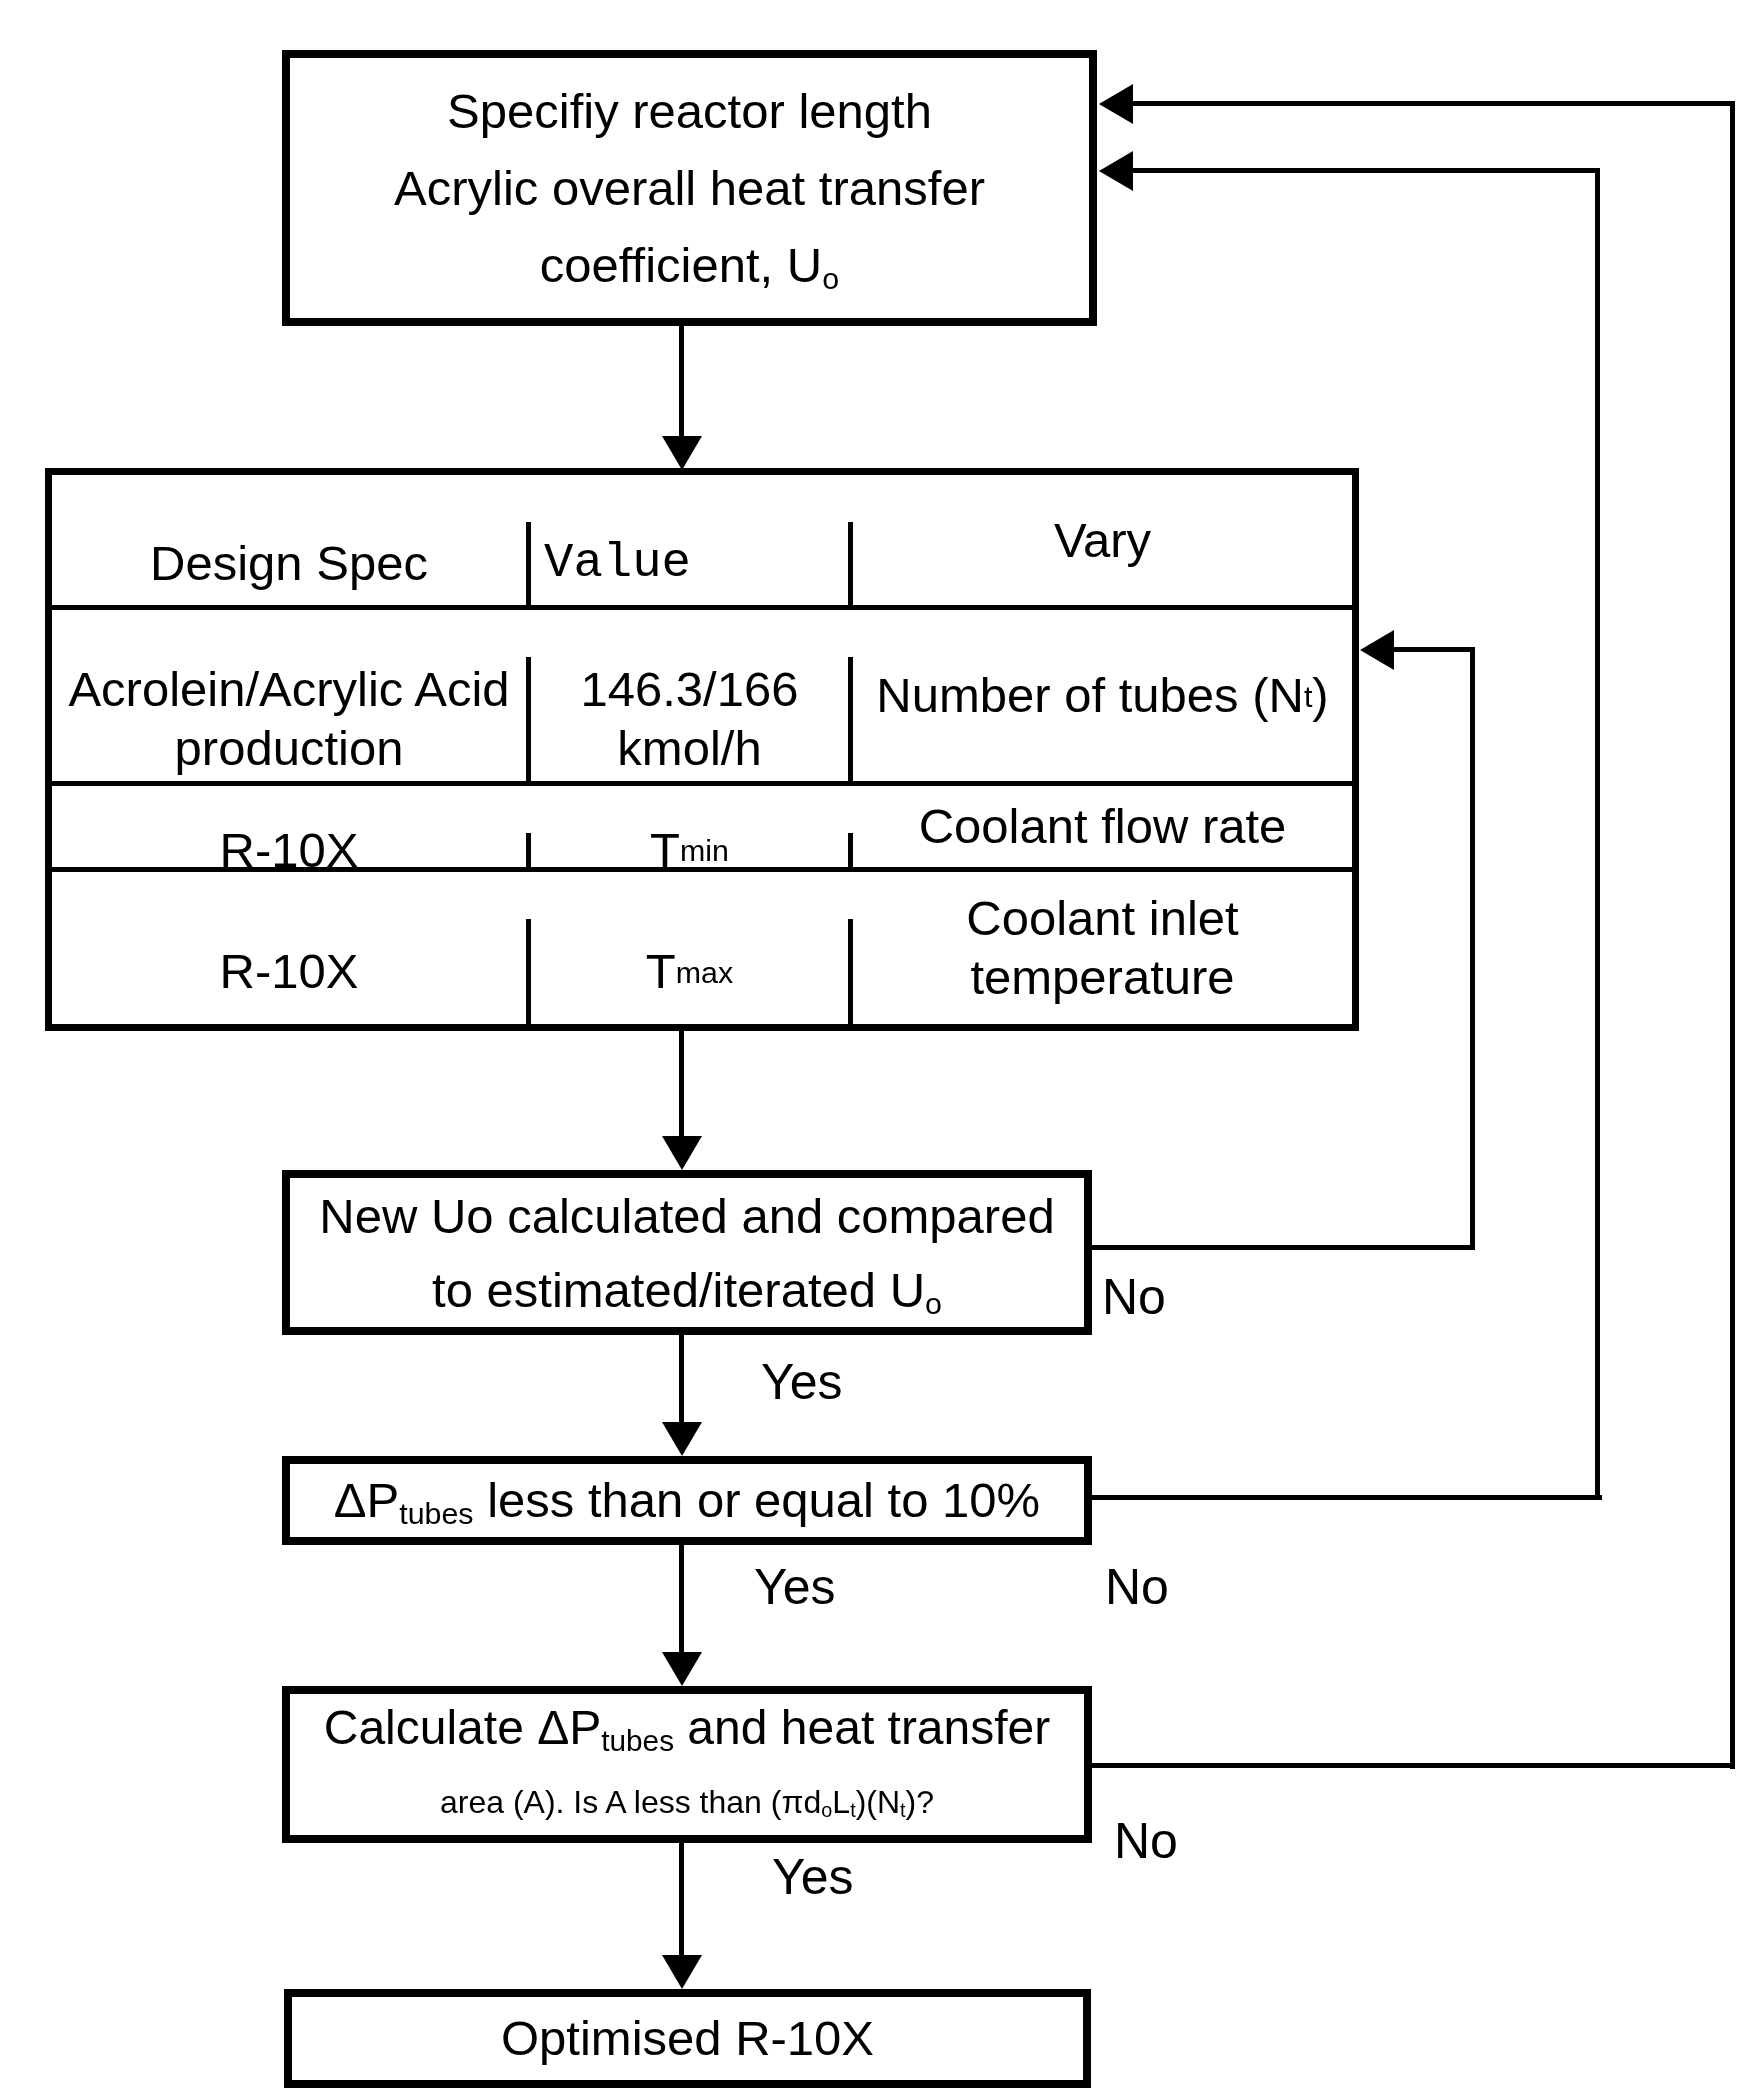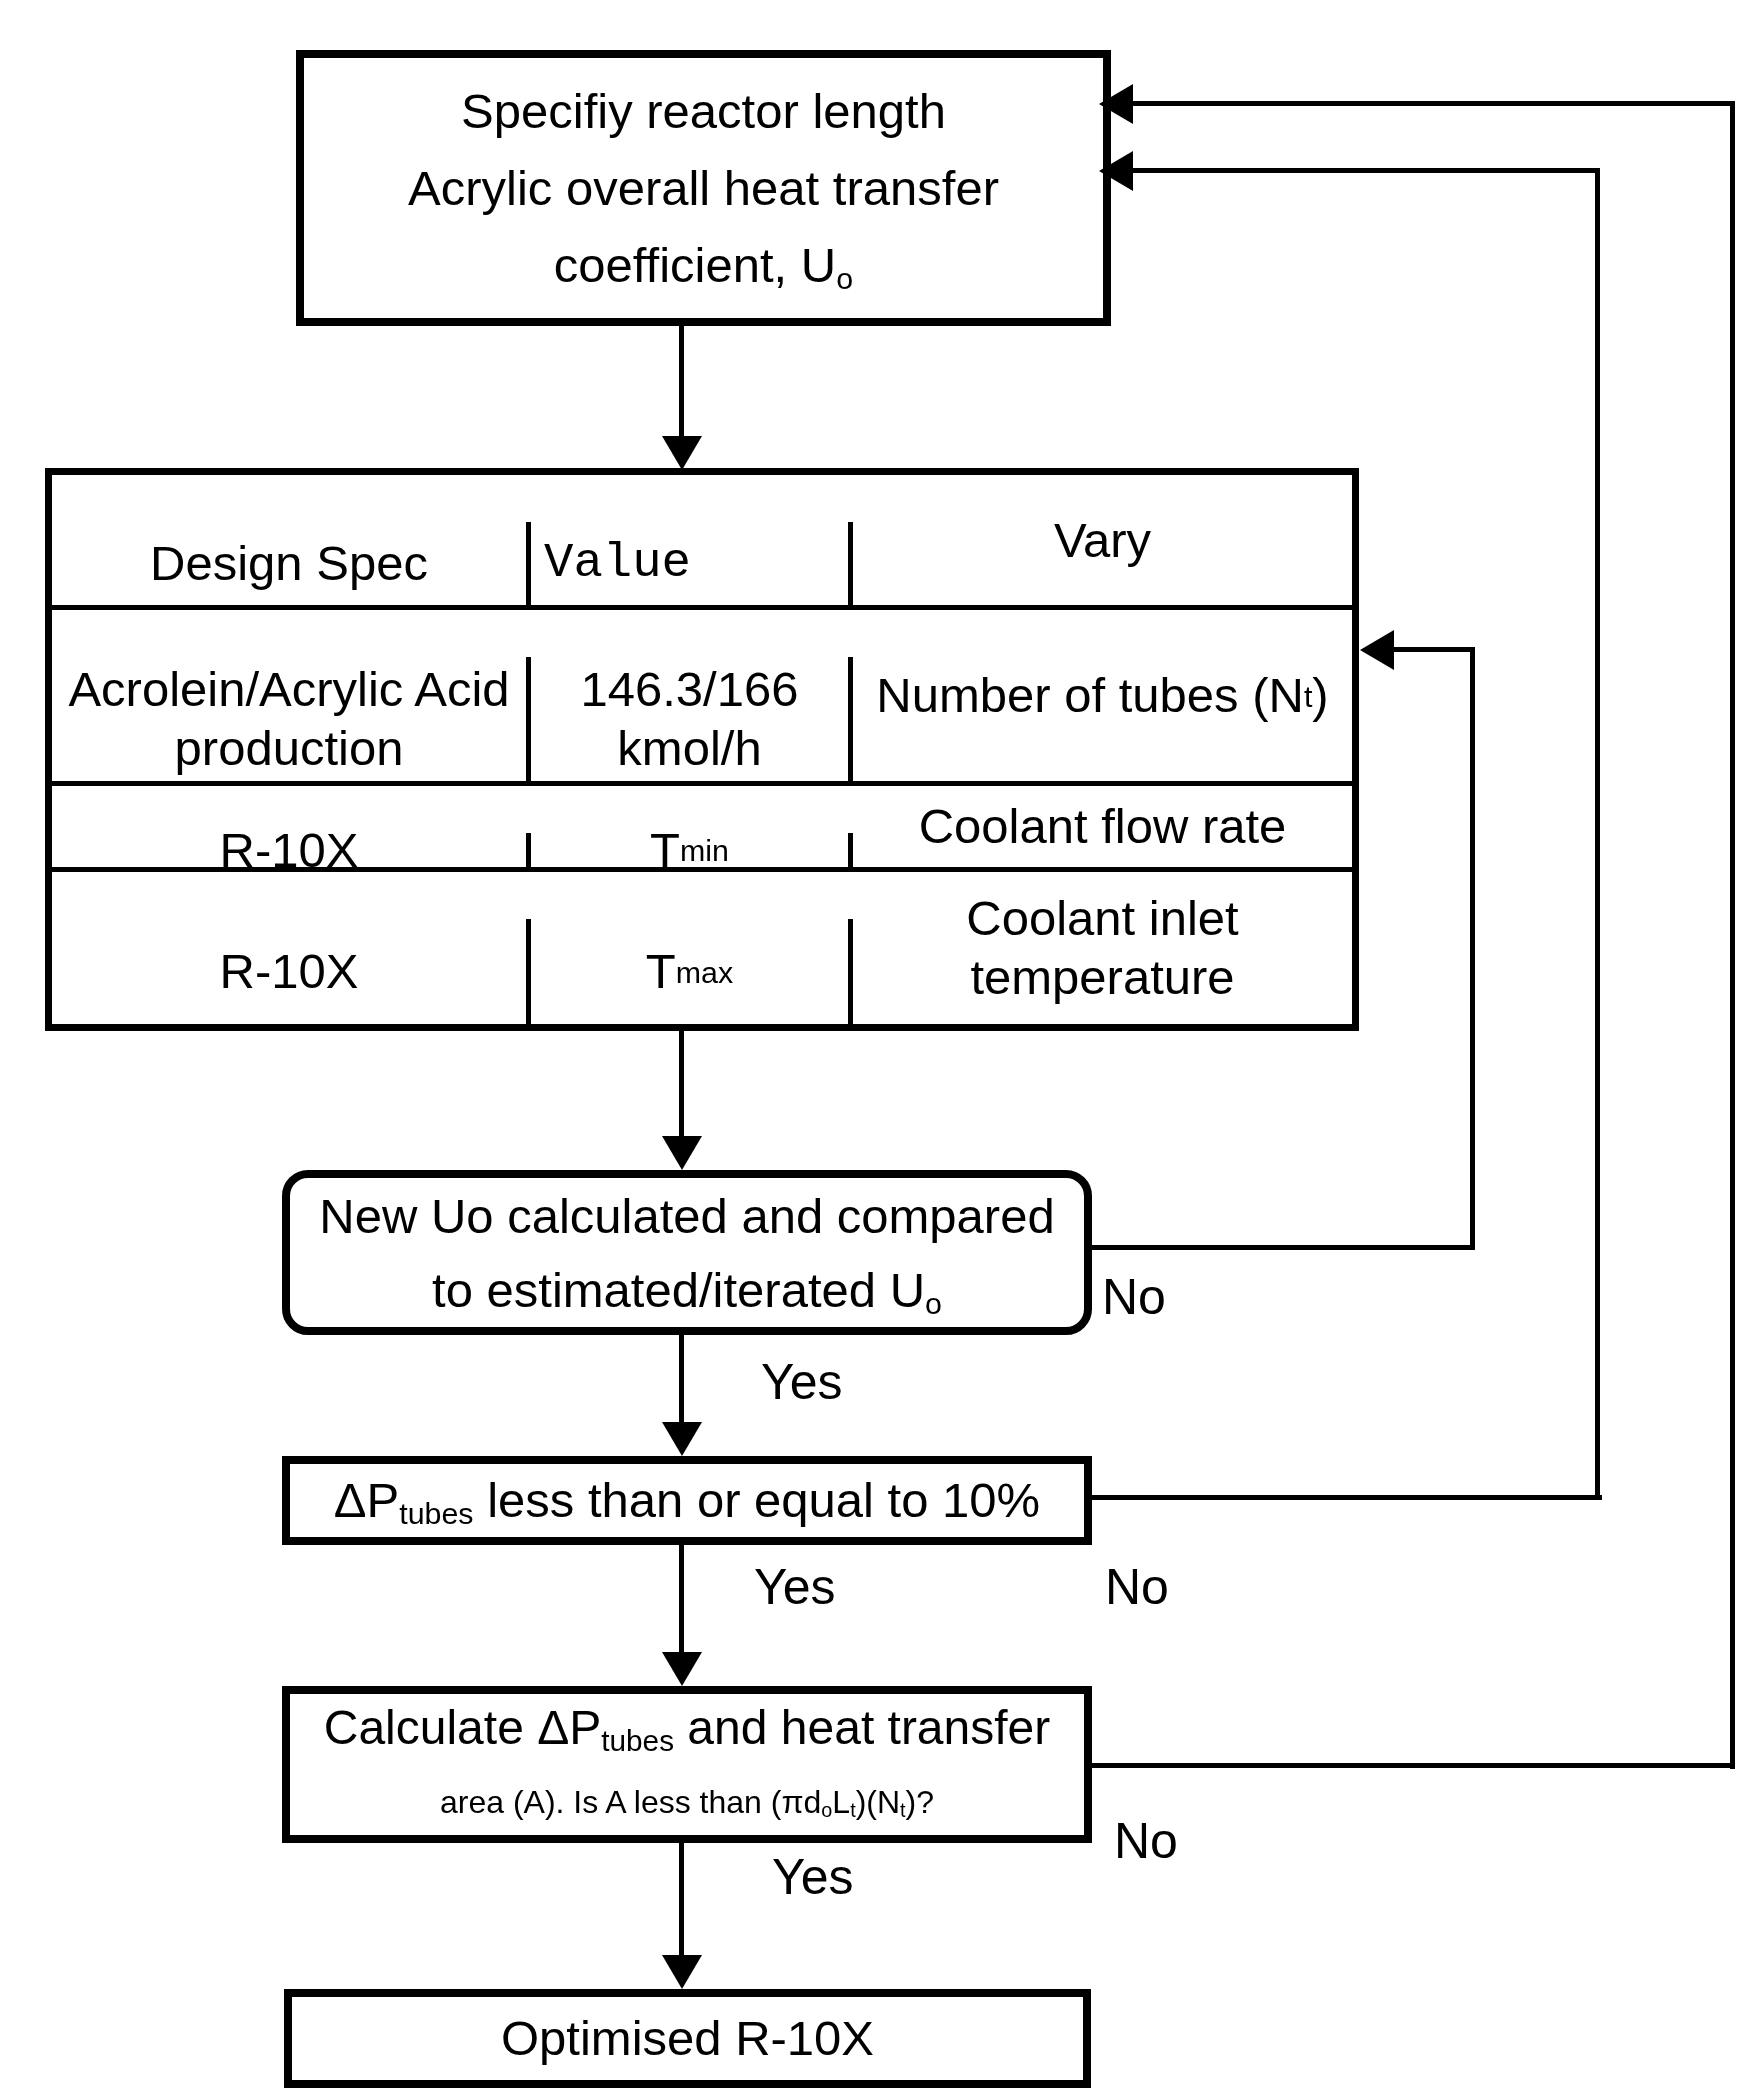"Specifiy reactor length" div.fbox { left: 296px -> 282px }
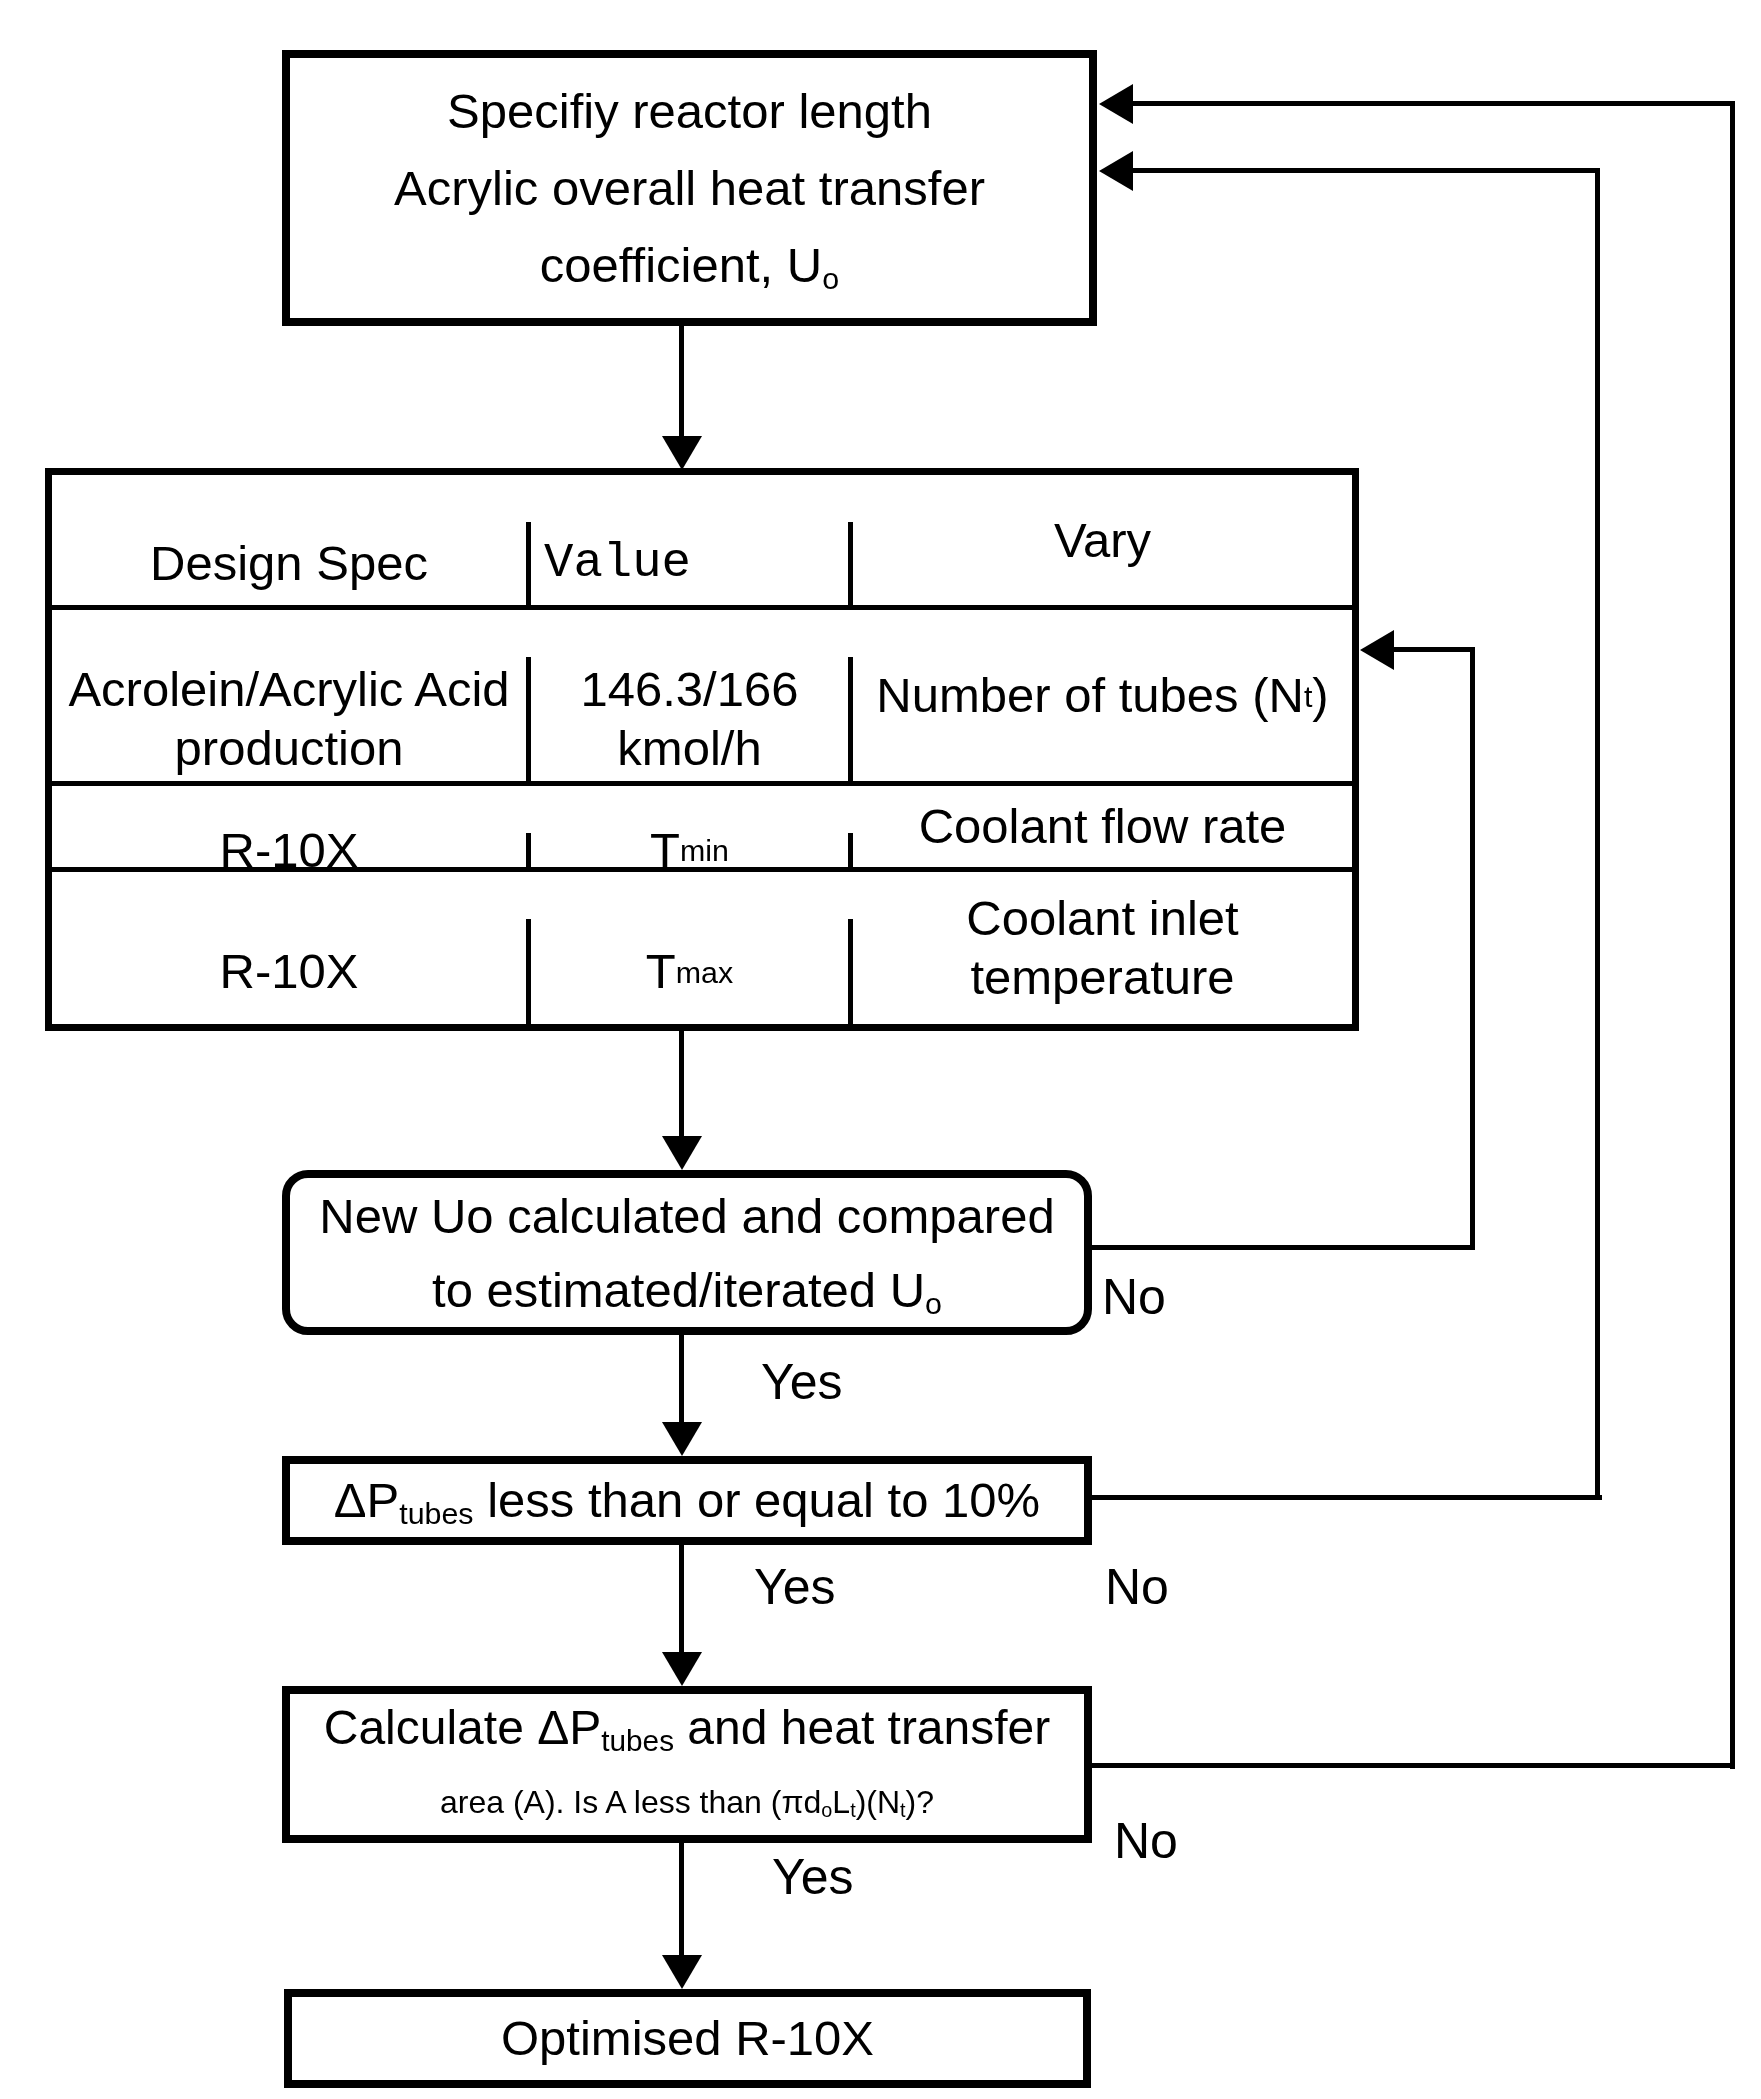"New Uo calculated and compared" div.fbox { border-radius: 26px -> none }
